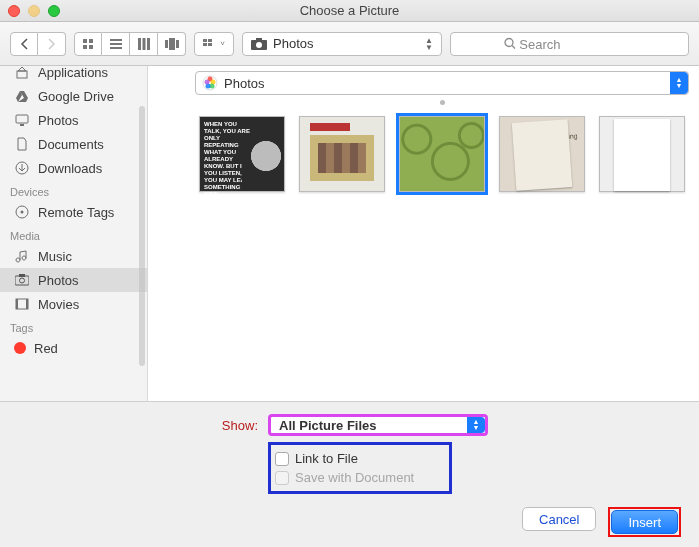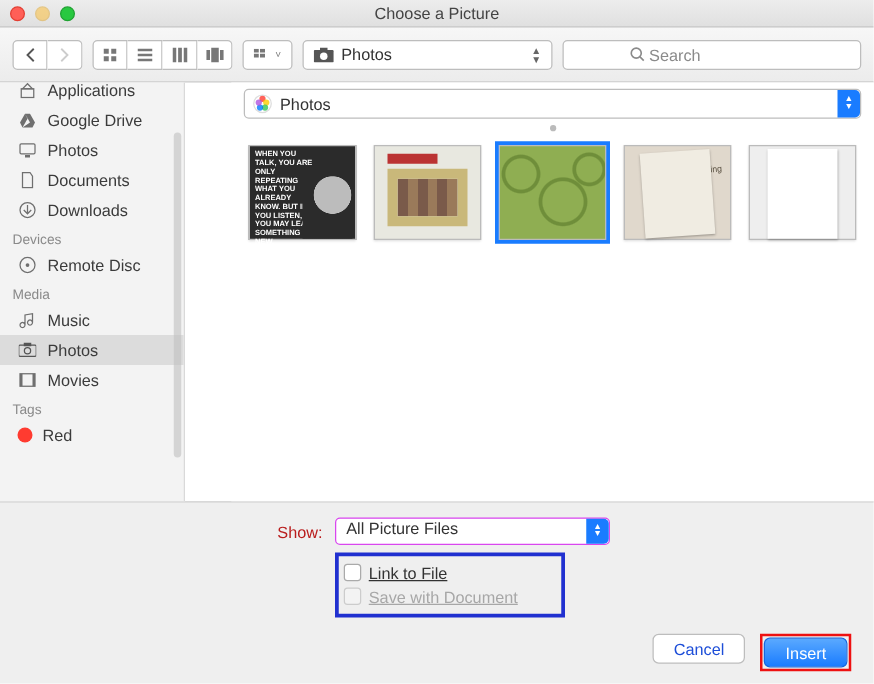"Remote Disc" span { text: Disc -> Tags }
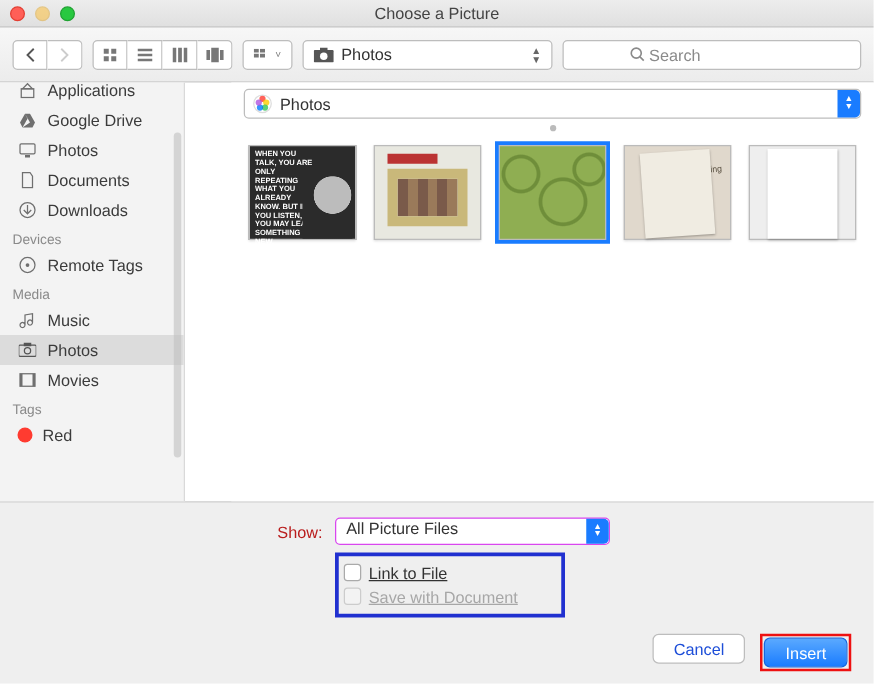"All Picture Files" .select { align-items: flex-start -> flex-end; border: 1px solid #d946ef -> 3px solid #d946ef; font-weight: none -> bold }
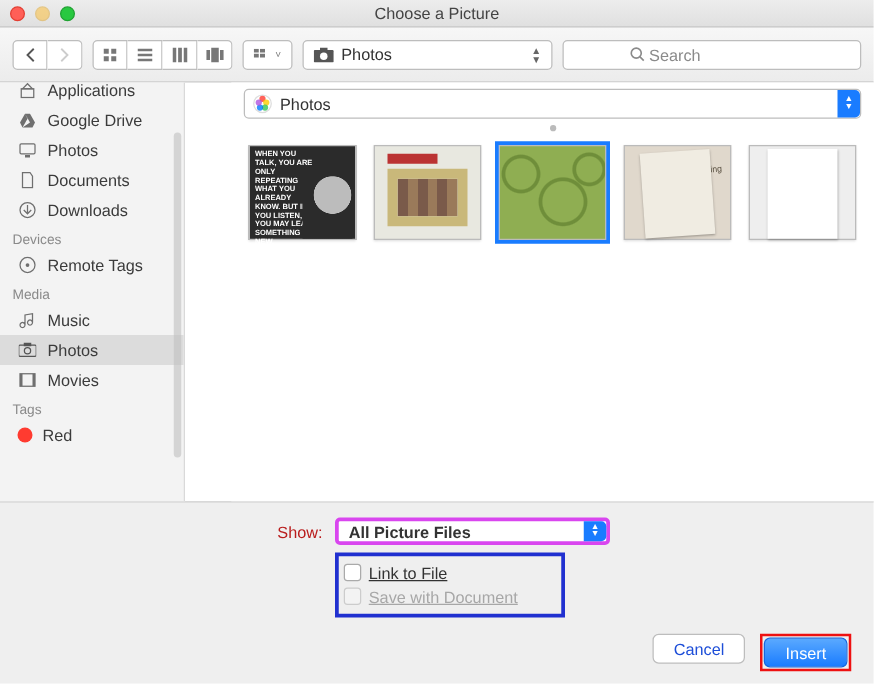"Link to File" .chk { align-items: none -> center; text-decoration: underline -> none }
